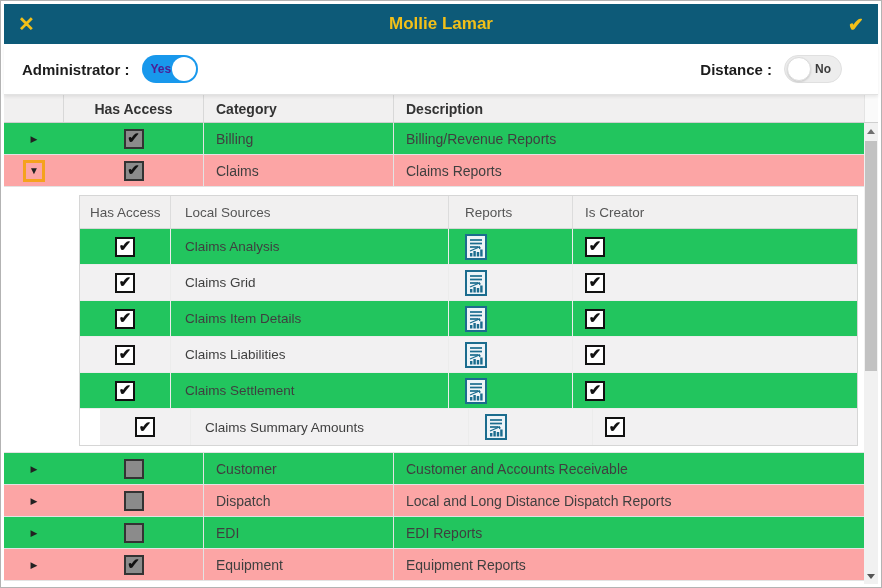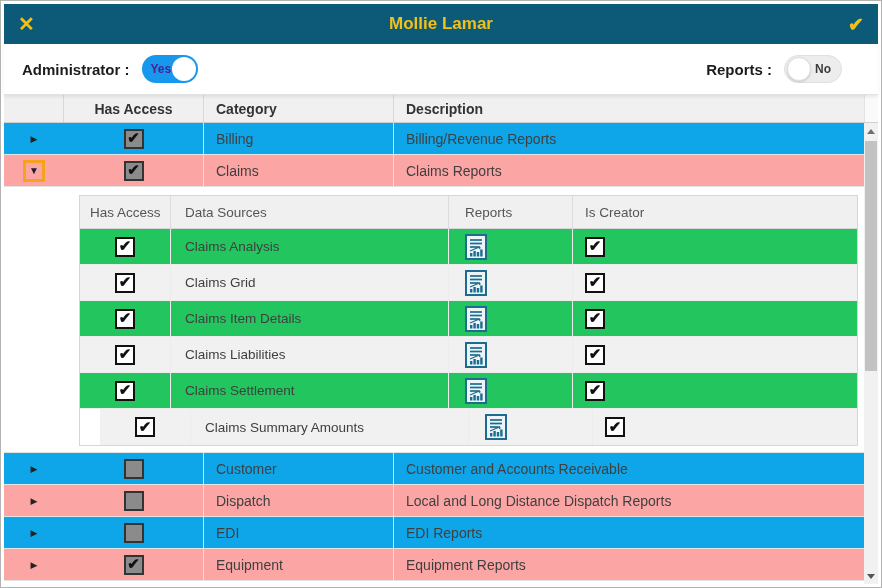"Reports :" span.lbl { text: Reports -> Distance }
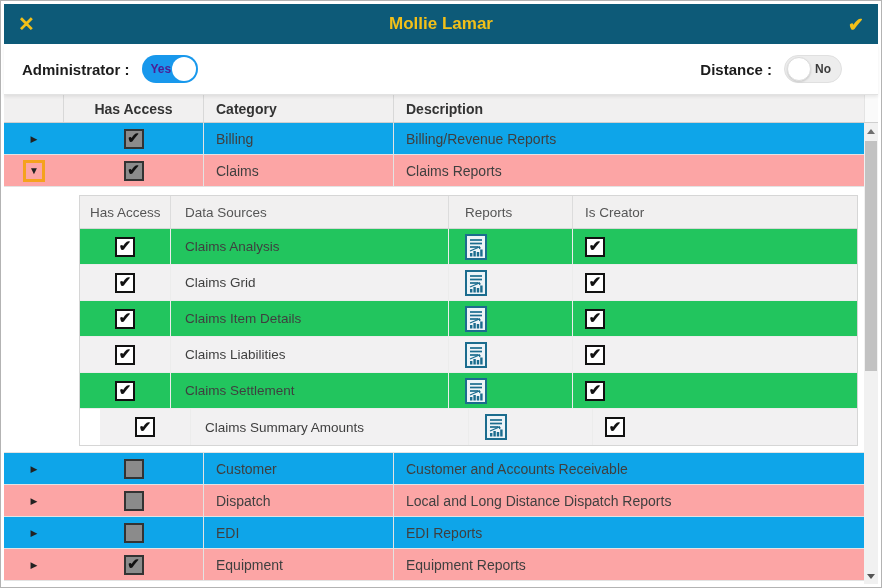"Billing" .grid-row { background: #0ea5e9 -> #22c55e }
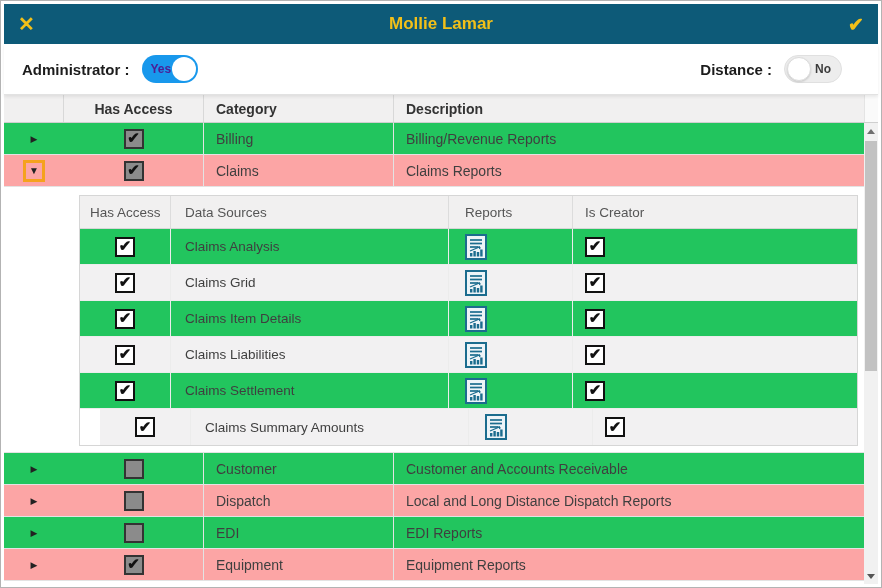"Data Sources" div.shc { text: Data -> Local }
